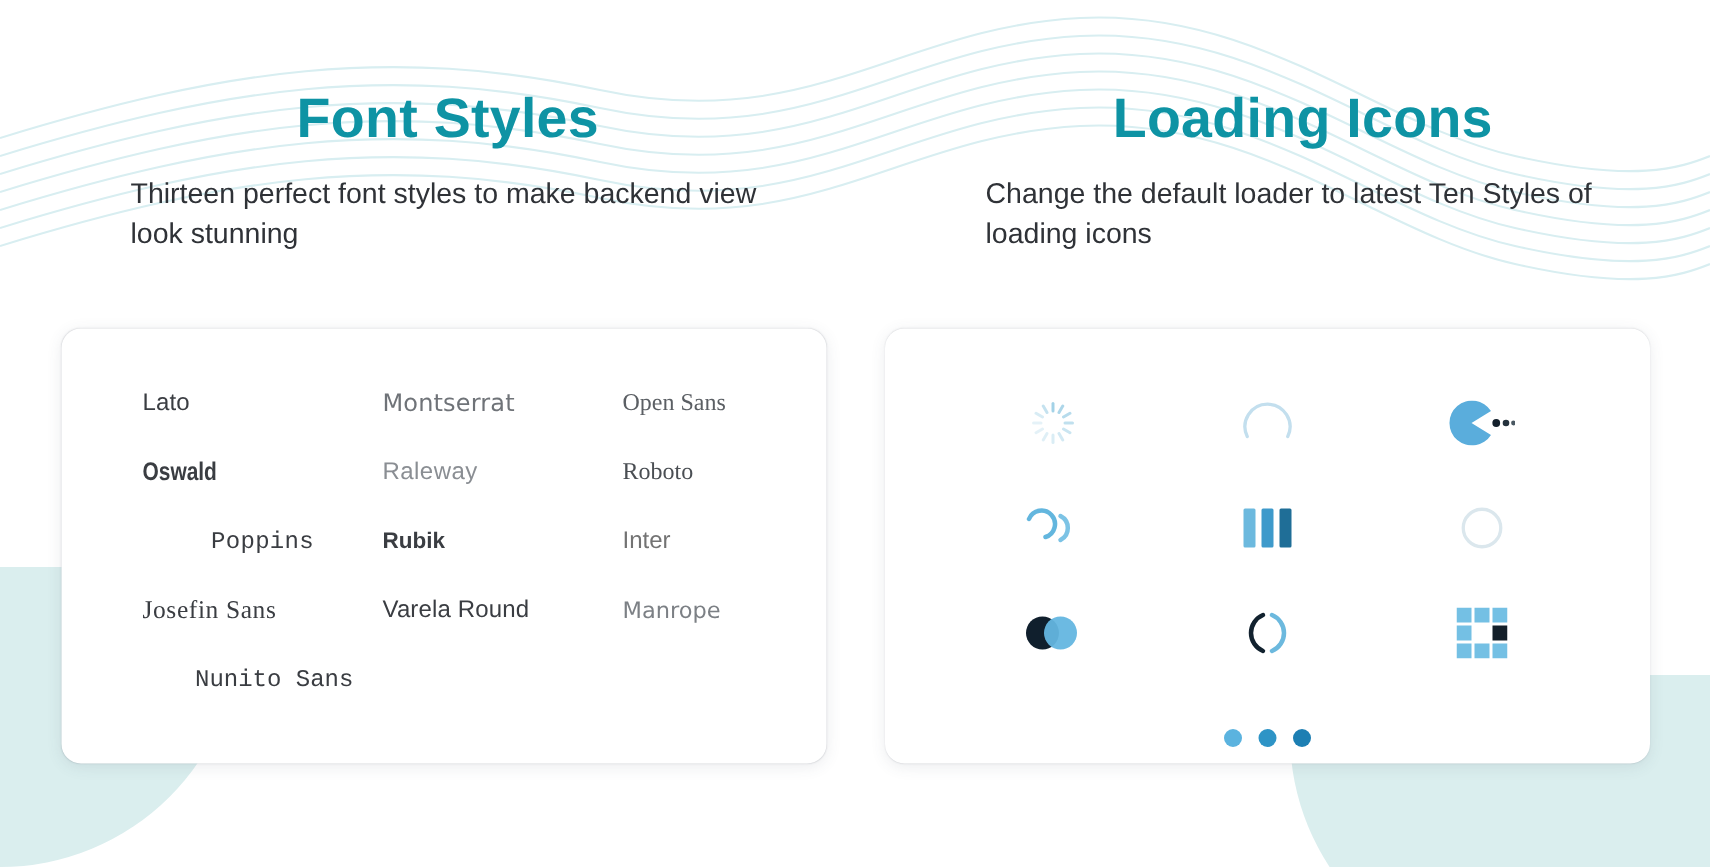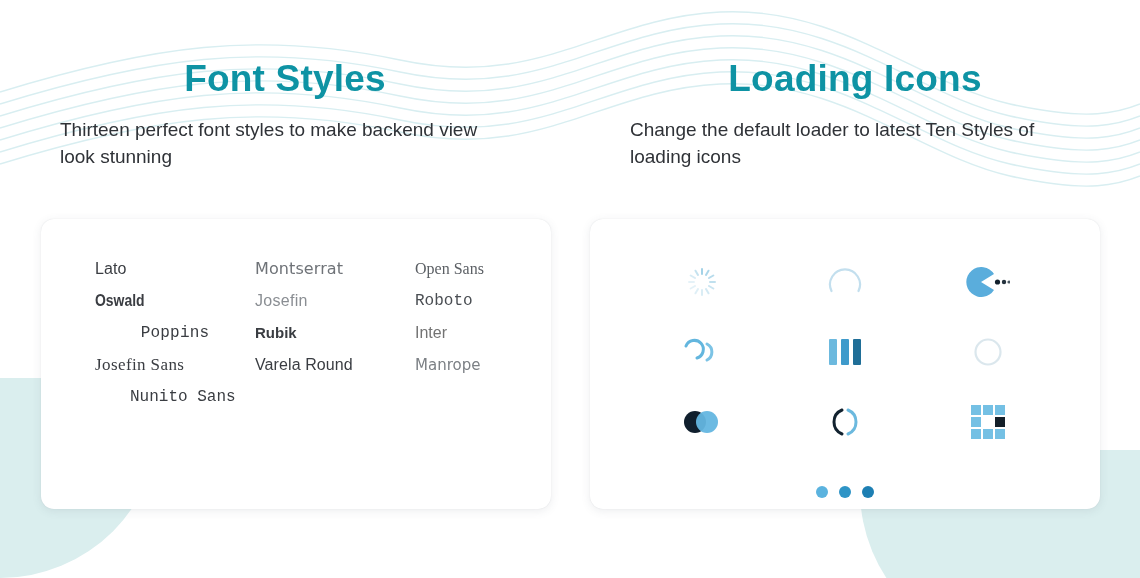"Font Styles" .panel { padding-left: none -> 27px }
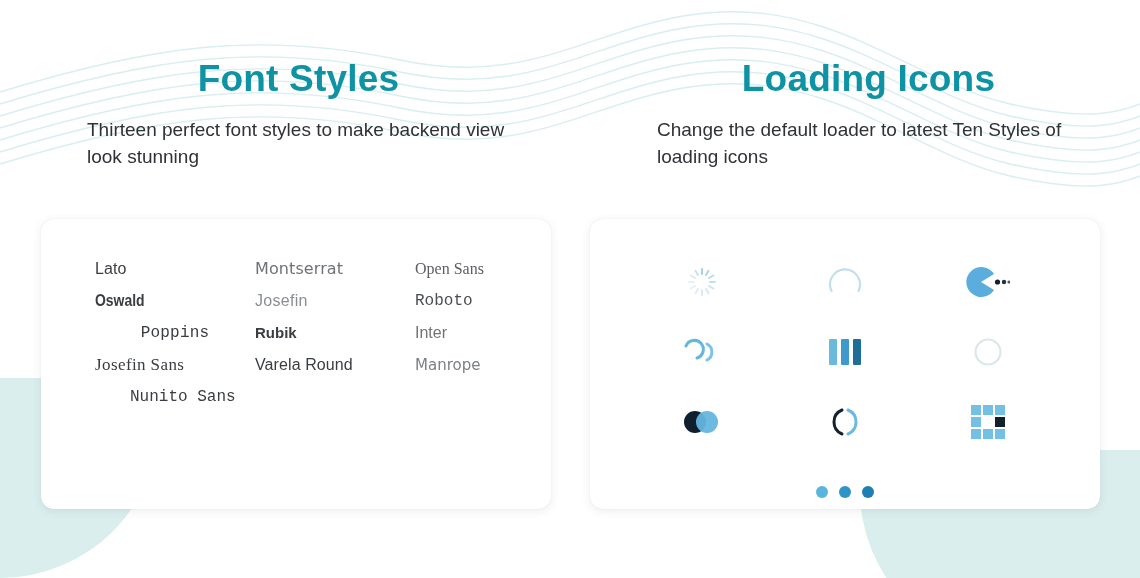"Lato" .font-grid { row-gap: 8px -> 22px }
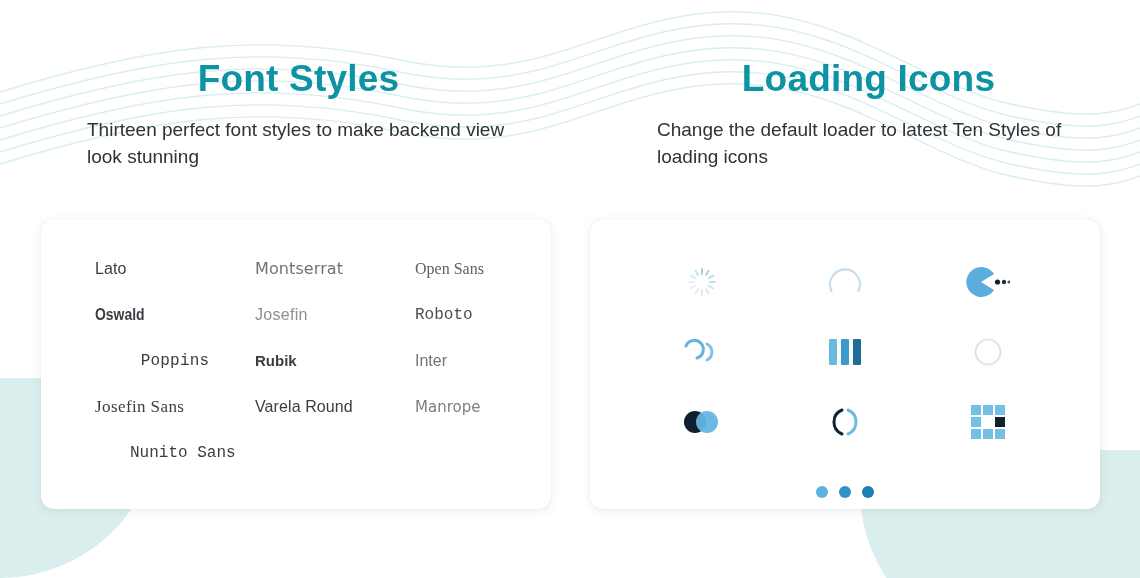"Josefin" div.font-name { text: Josefin -> Raleway }
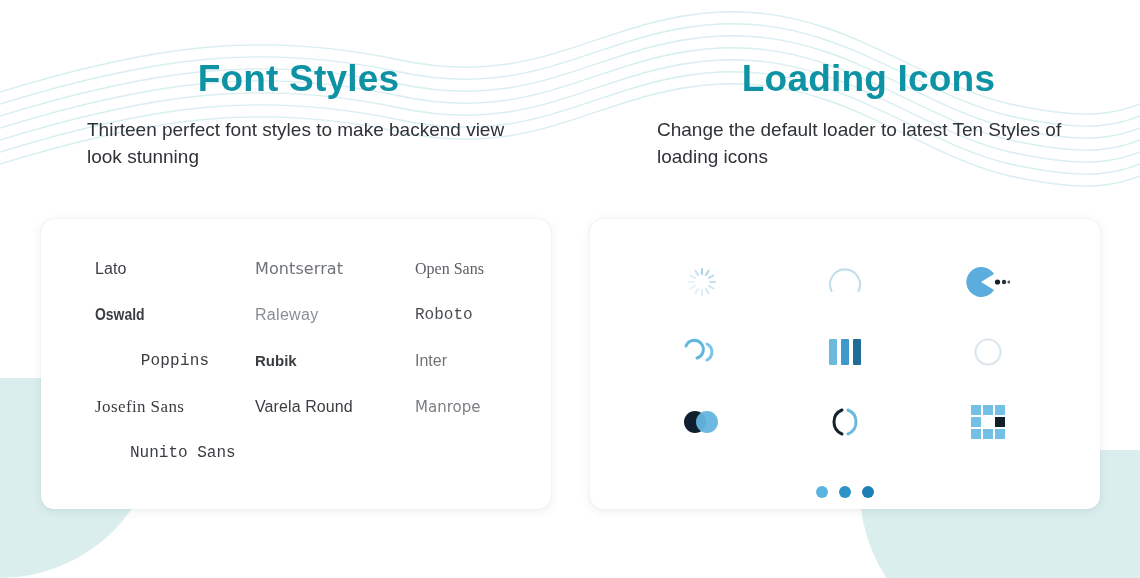"Roboto" .f-roboto { font-family: Liberation Mono, monospace -> Liberation Serif, serif }
